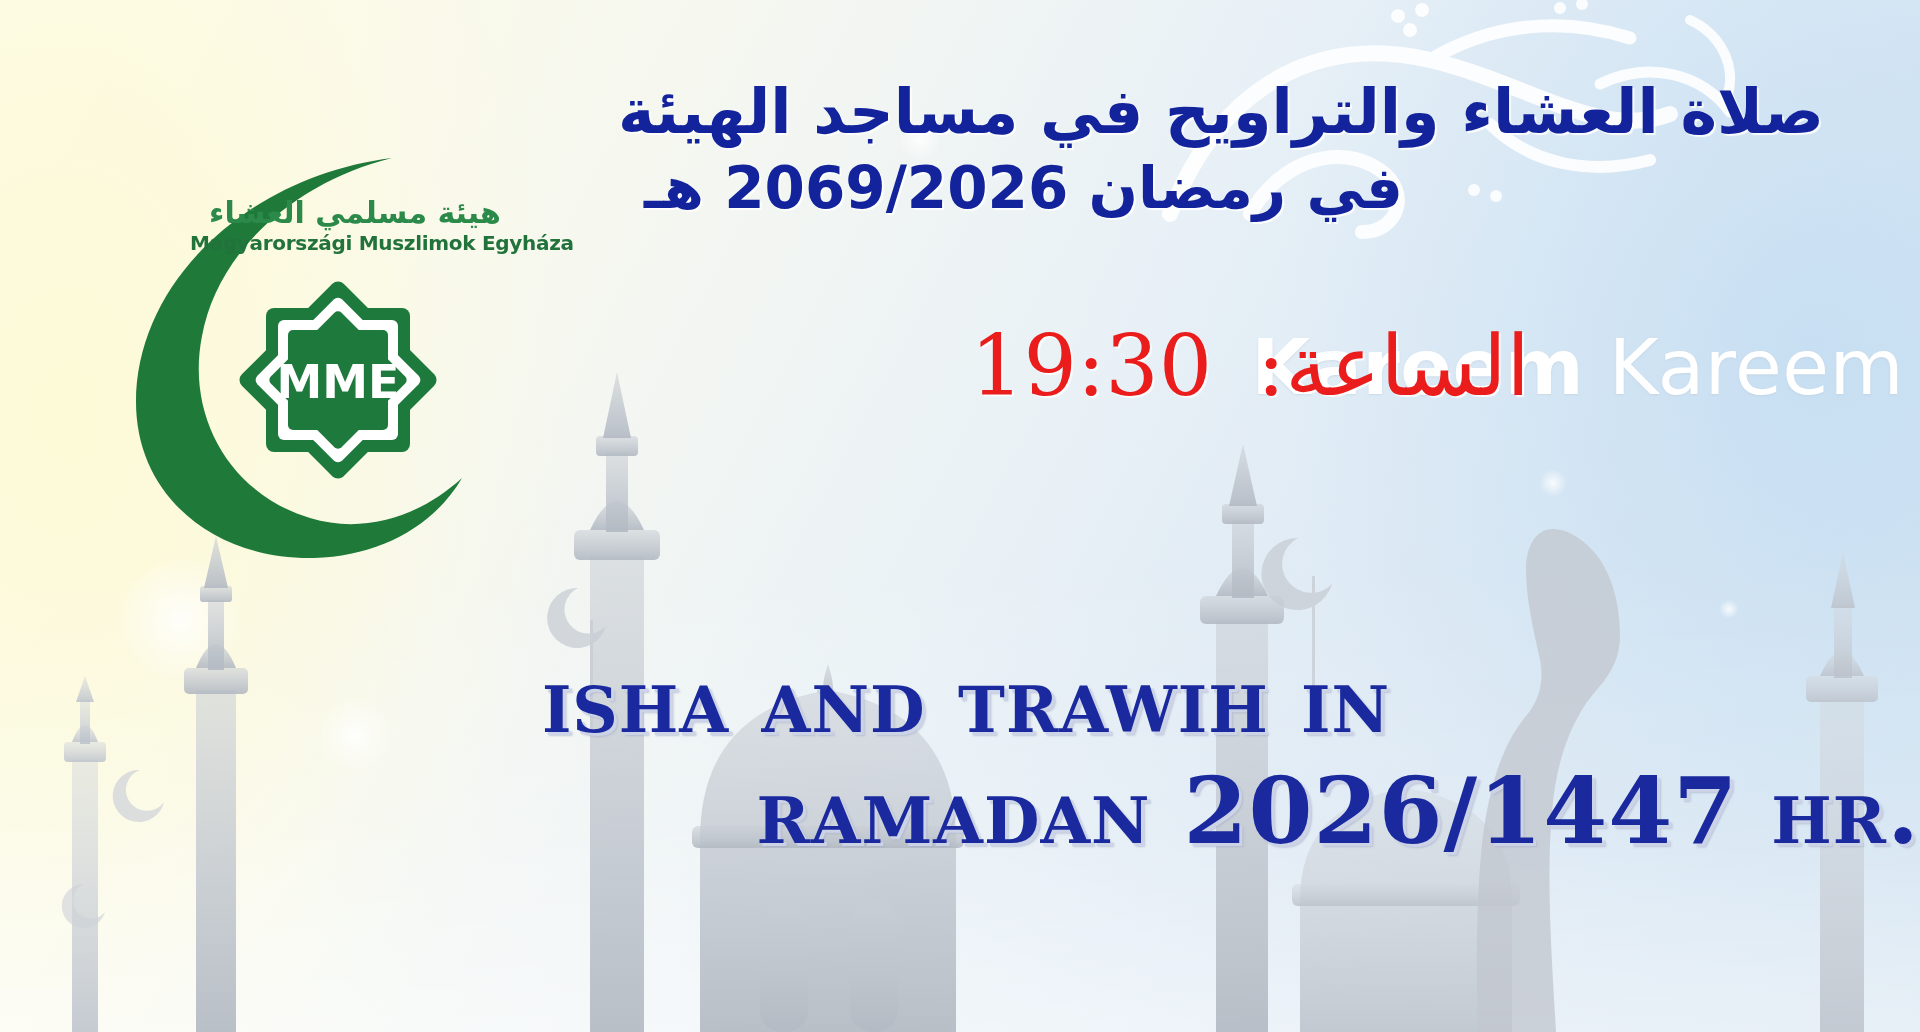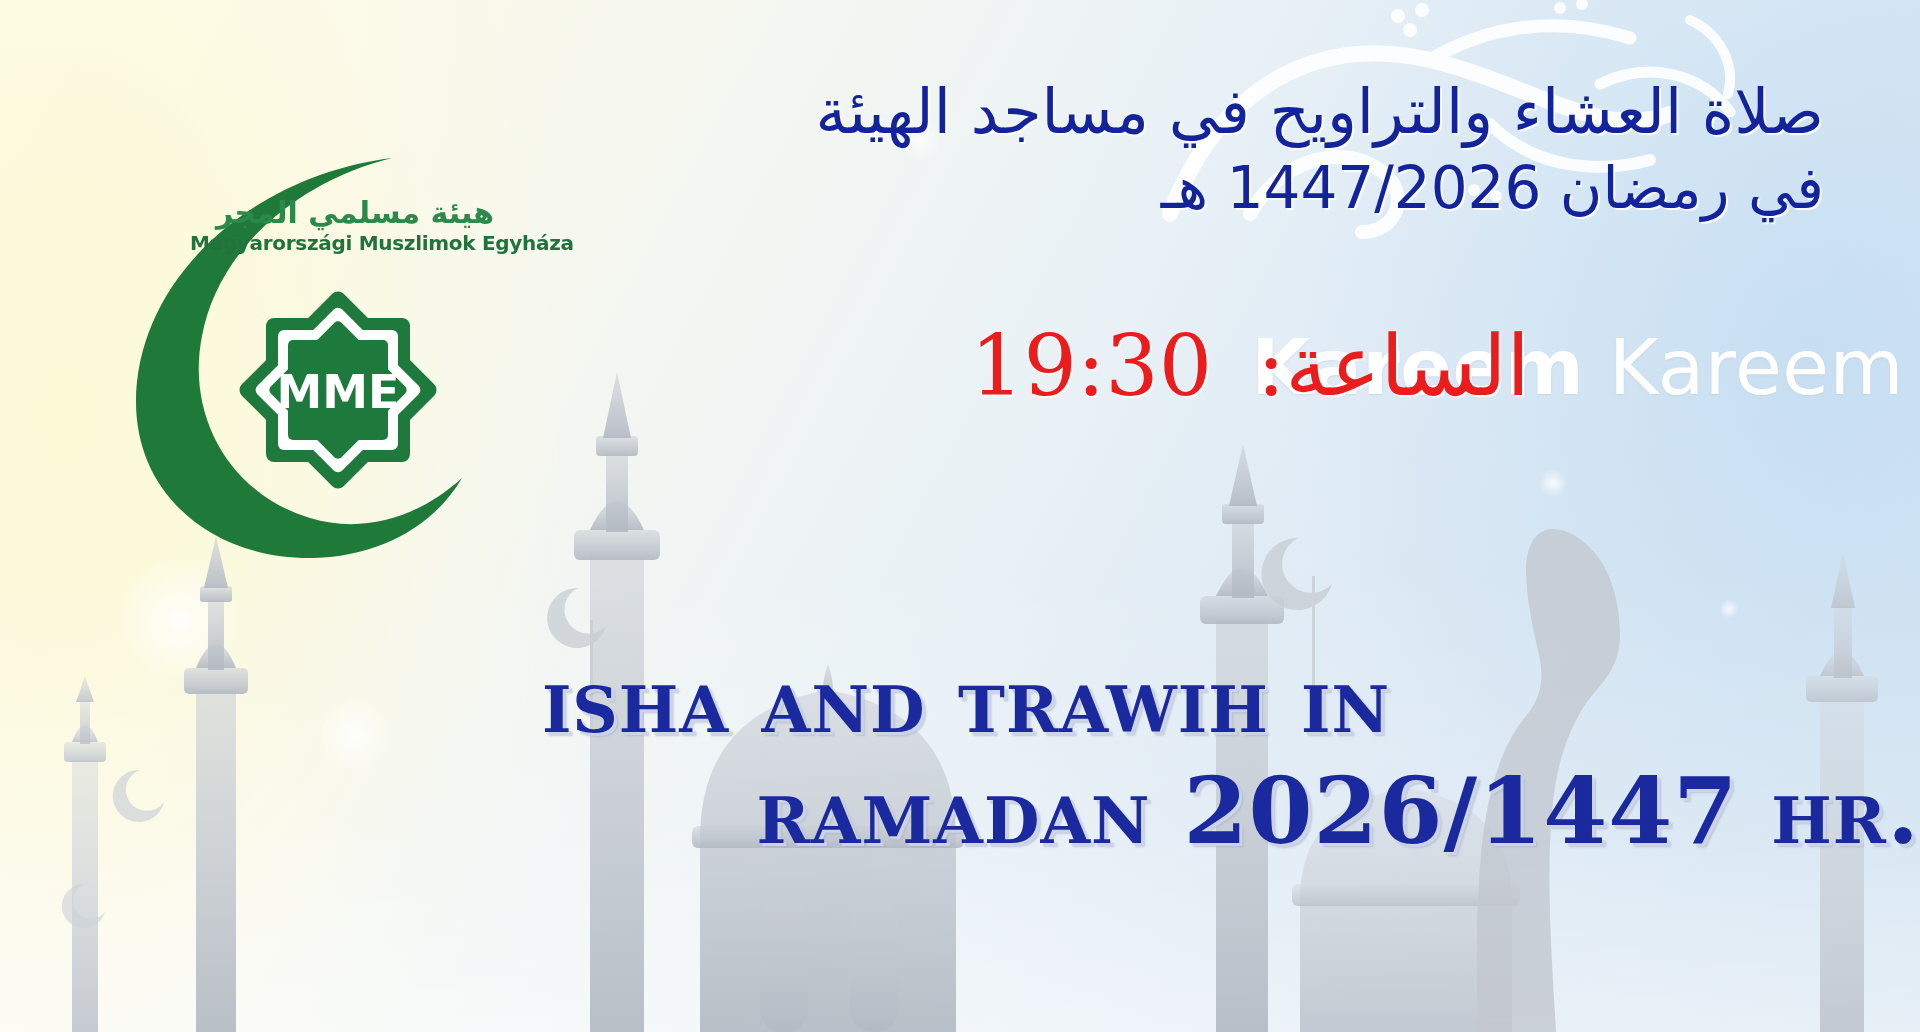"صلاة العشاء والتراويح في مساجد" .headline { font-weight: 400 -> 700; text-align: right -> left }
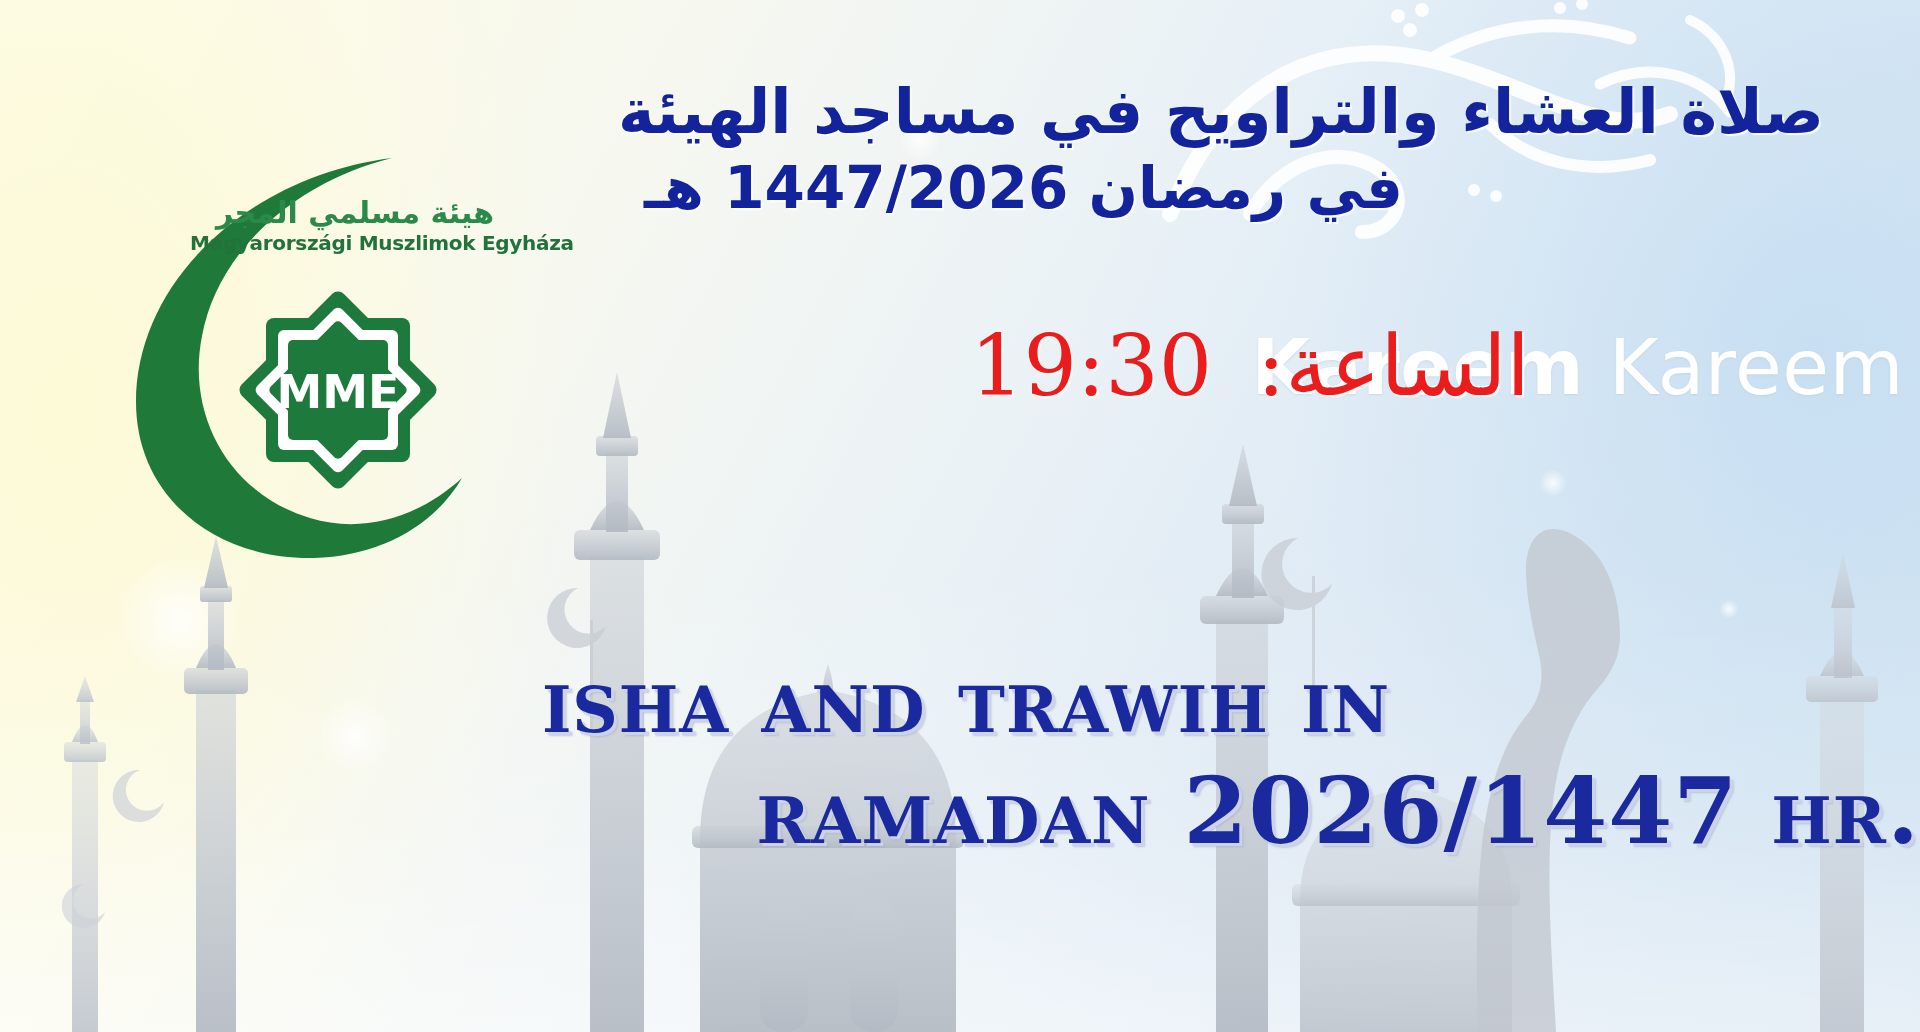"هيئة مسلمي المجر" div.logo-ar { text: المجر -> العشاء }
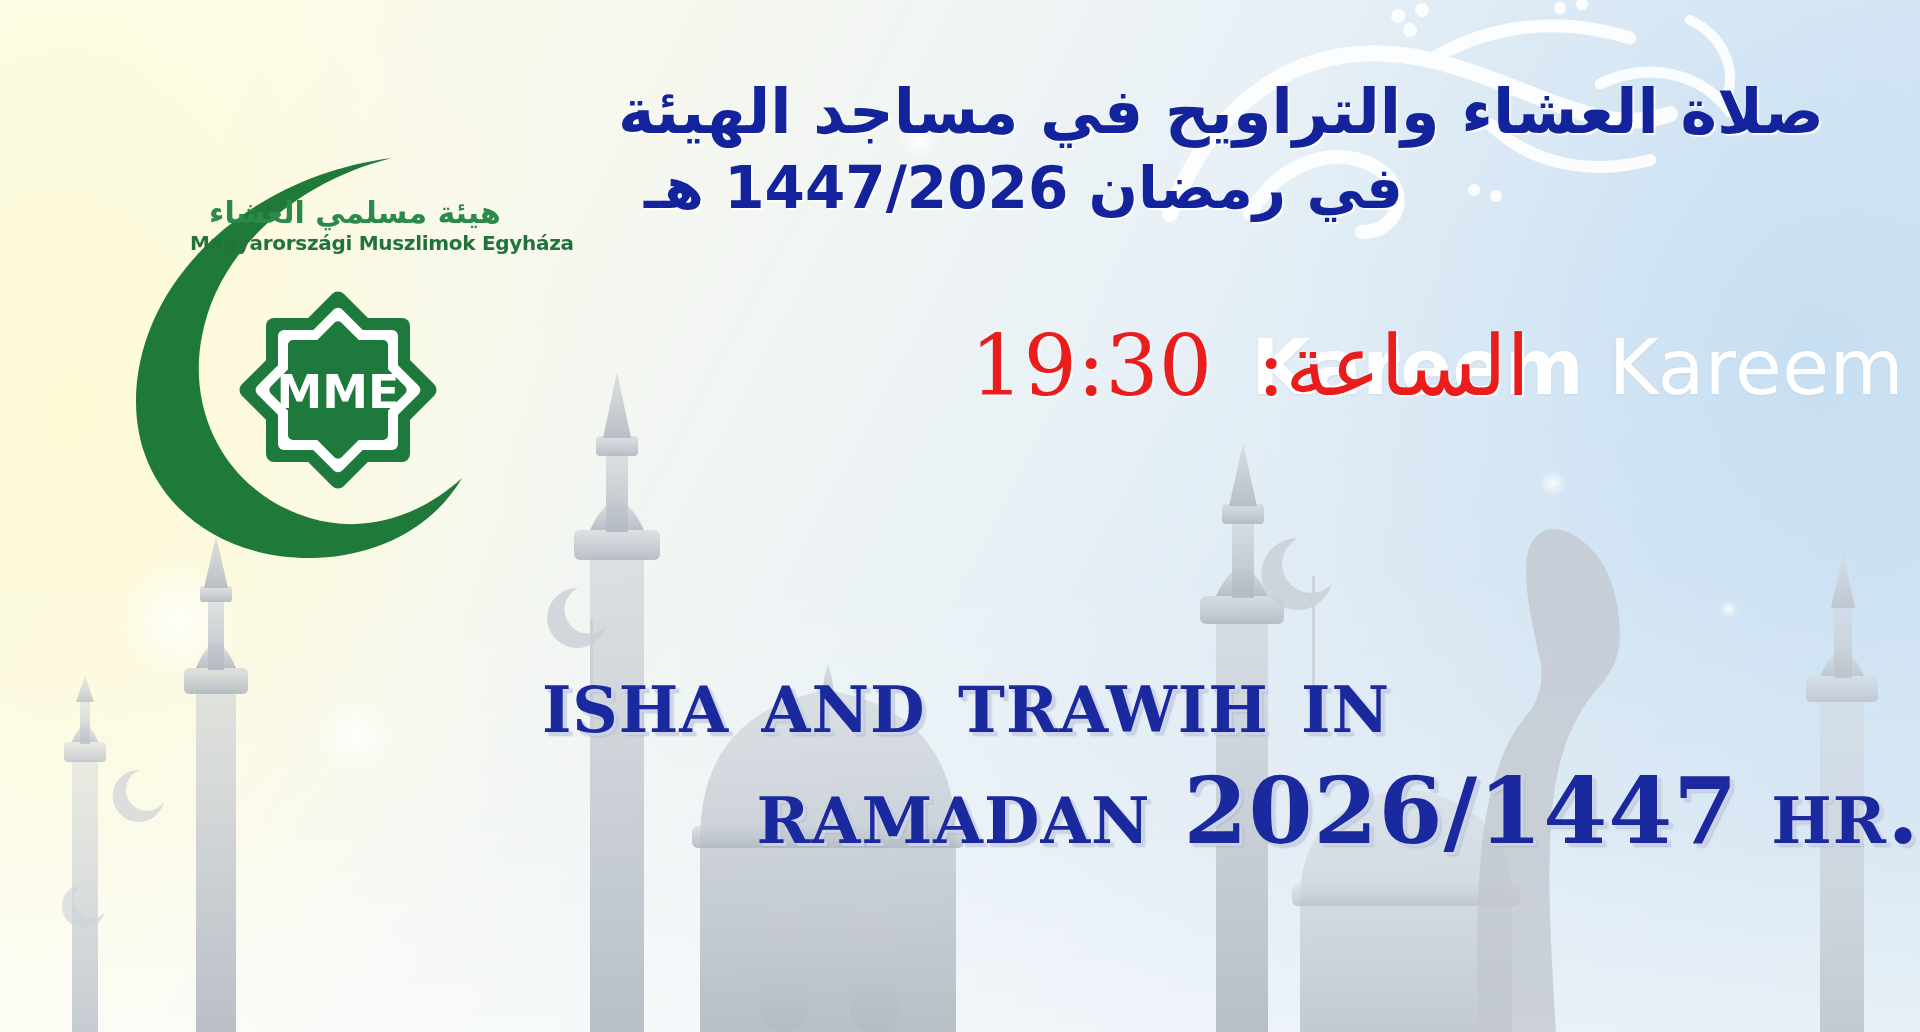"في رمضان 1447/2026 هـ" span.hl-line { text: 1447/2026 -> 2069/2026 }
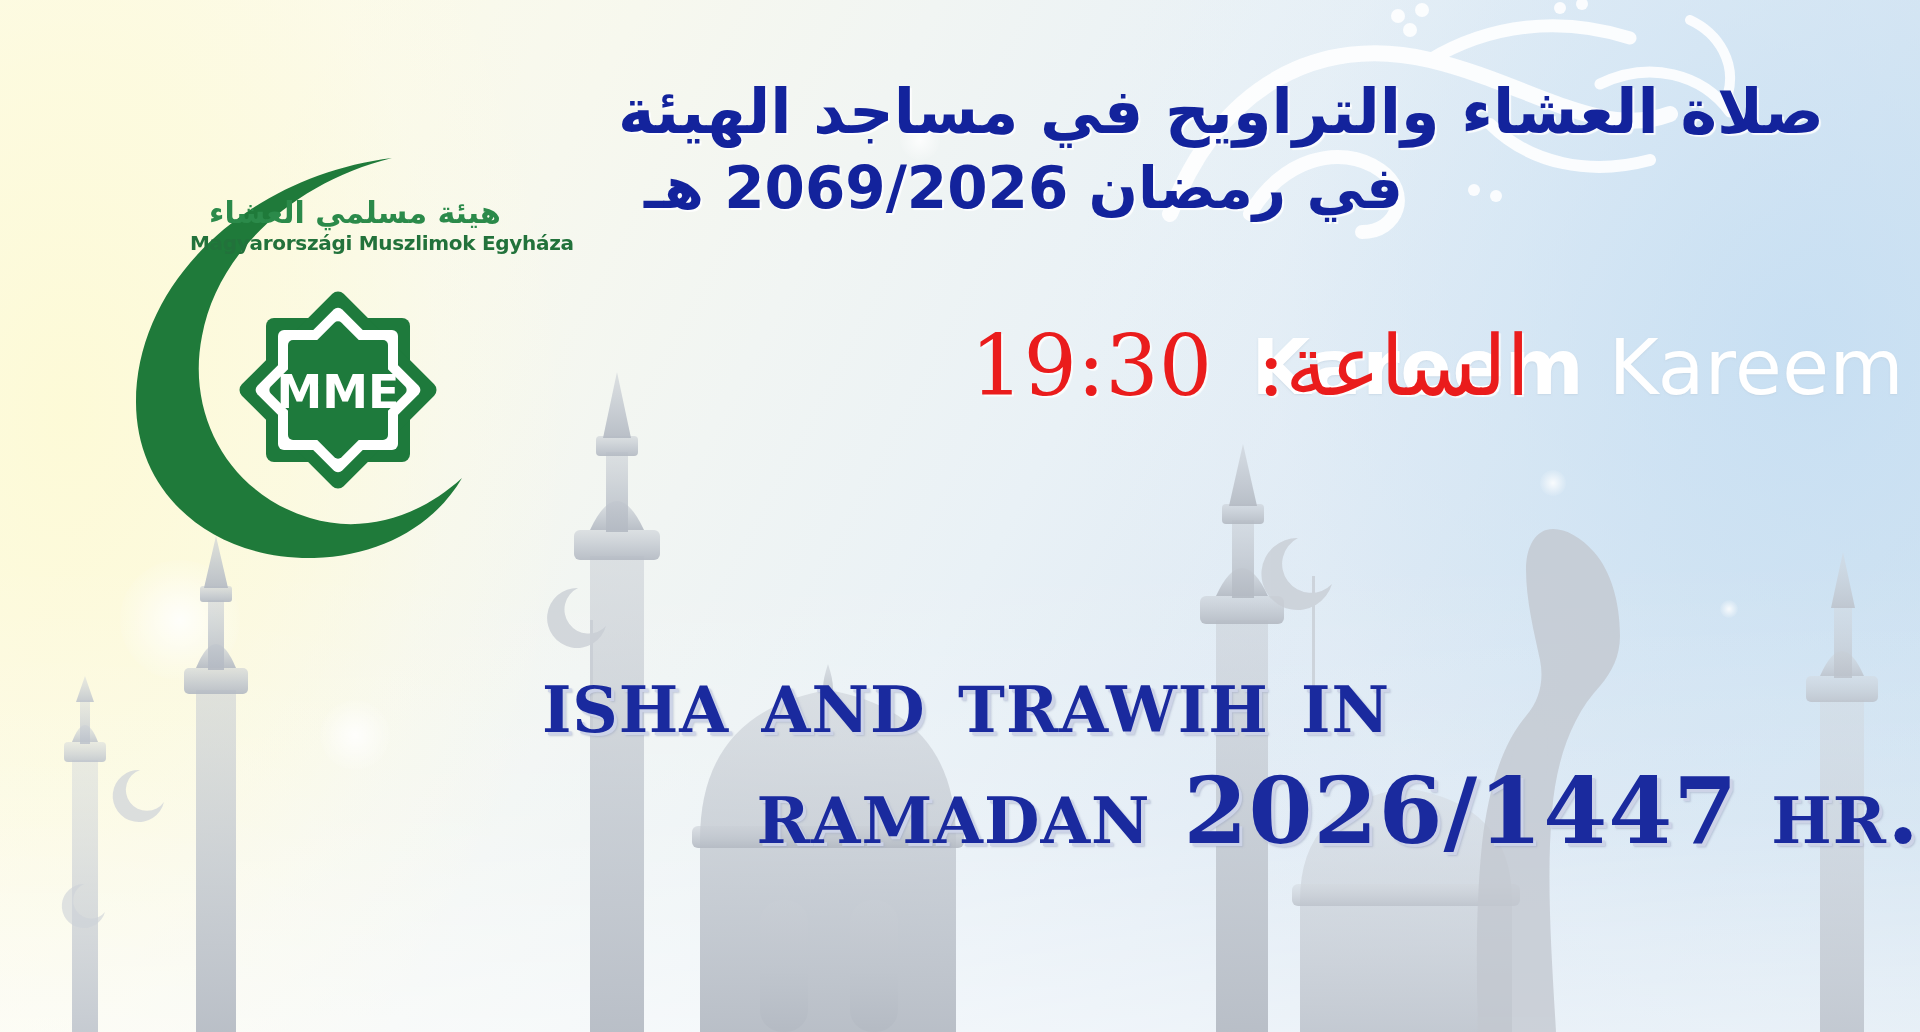"MME" .star-badge { top: 150px -> 140px }
